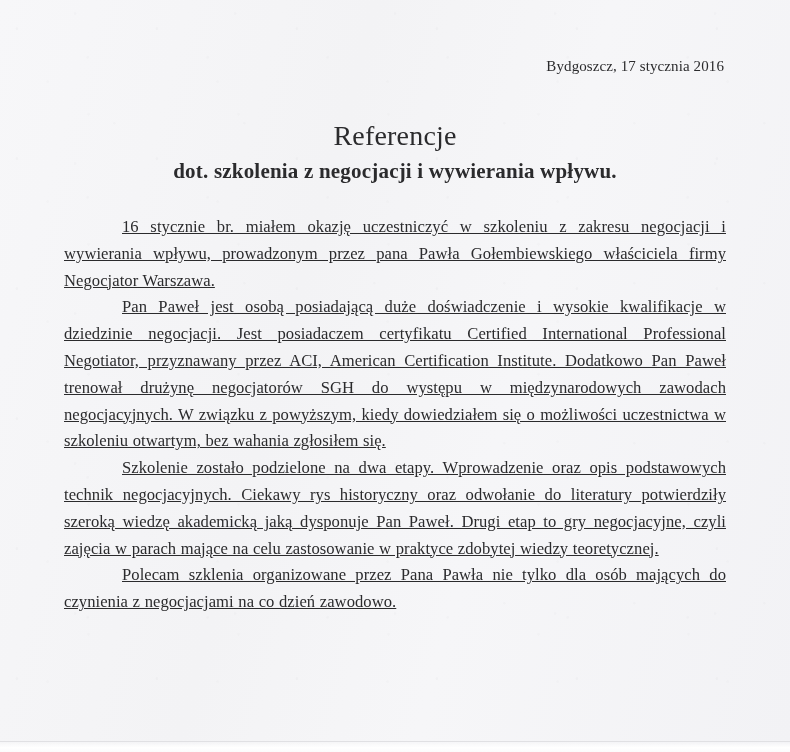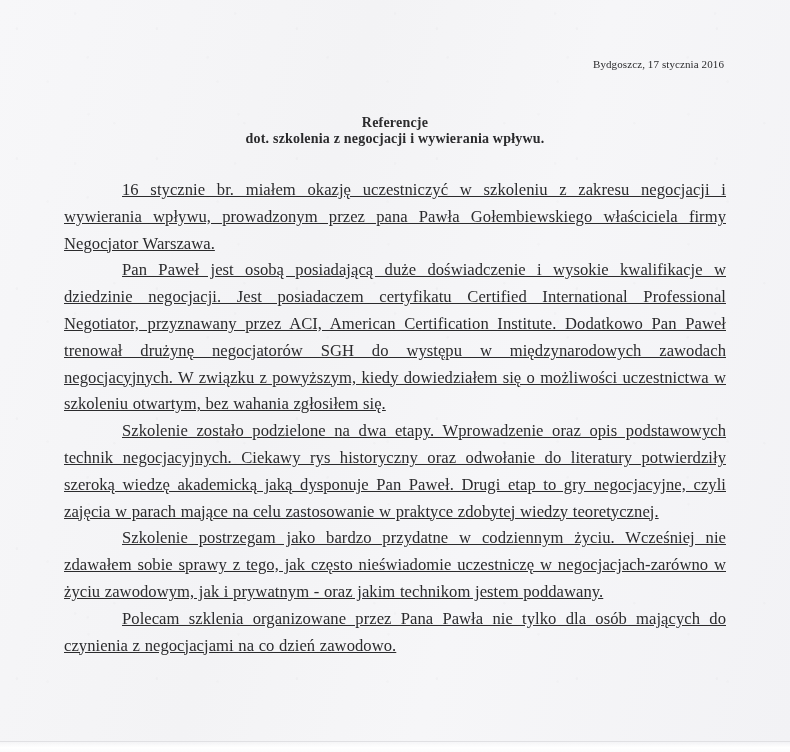"Bydgoszcz, 17 stycznia 2016" .dateline { font-size: 11px -> 15px }
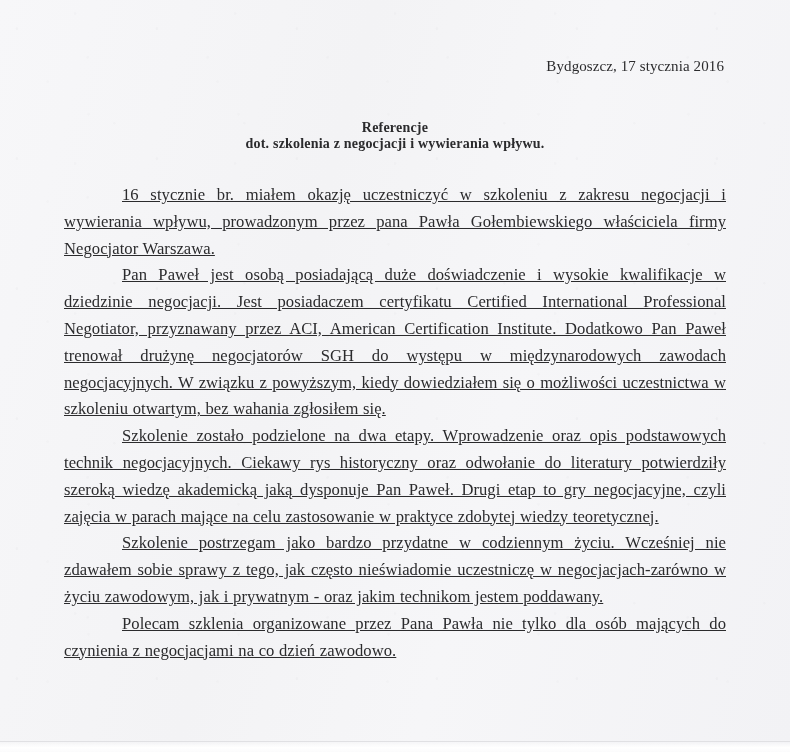"Referencje" .doc-title { font-size: 14px -> 28px; font-weight: bold -> normal }
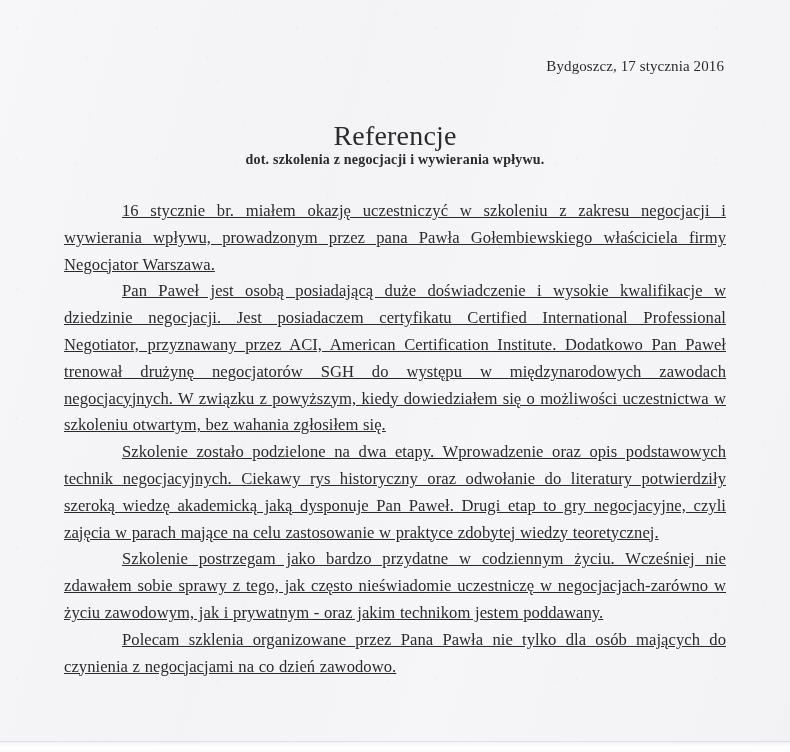"dot. szkolenia z negocjacji i" .doc-subtitle { font-size: 14px -> 21px; margin-top: none -> 7px }
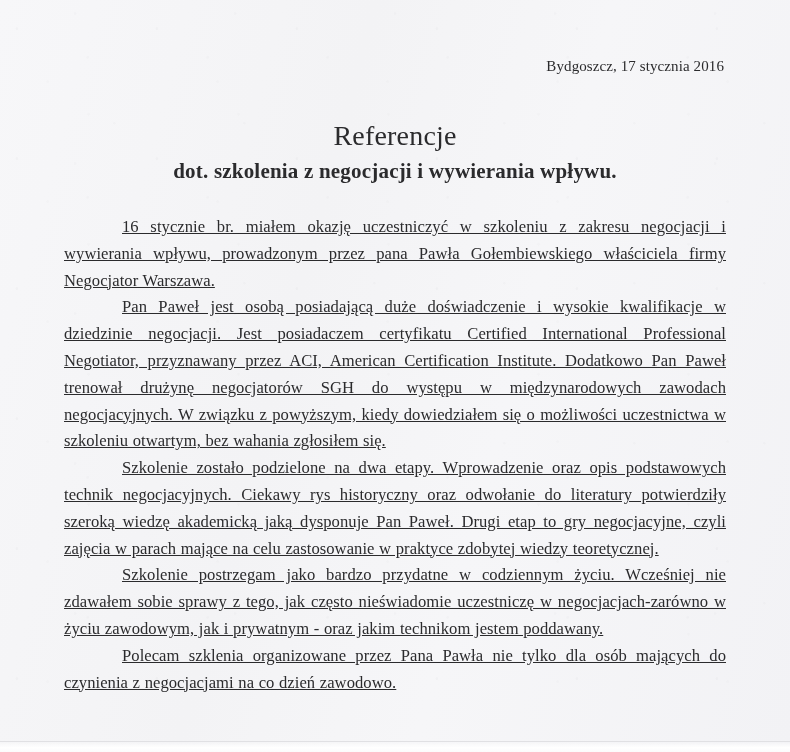"Szkolenie postrzegam jako bardzo" p { html: <p>Szkolenie postrzegam jako bardzo przydatne w codziennym życiu. Wcześniej nie zdawałem sobie sprawy z tego, jak często nieświadomie uczestniczę w negocjacjach-zarówno w życiu zawodowym, jak i prywatnym - oraz jakim technikom jestem poddawany.</p> -> none }
